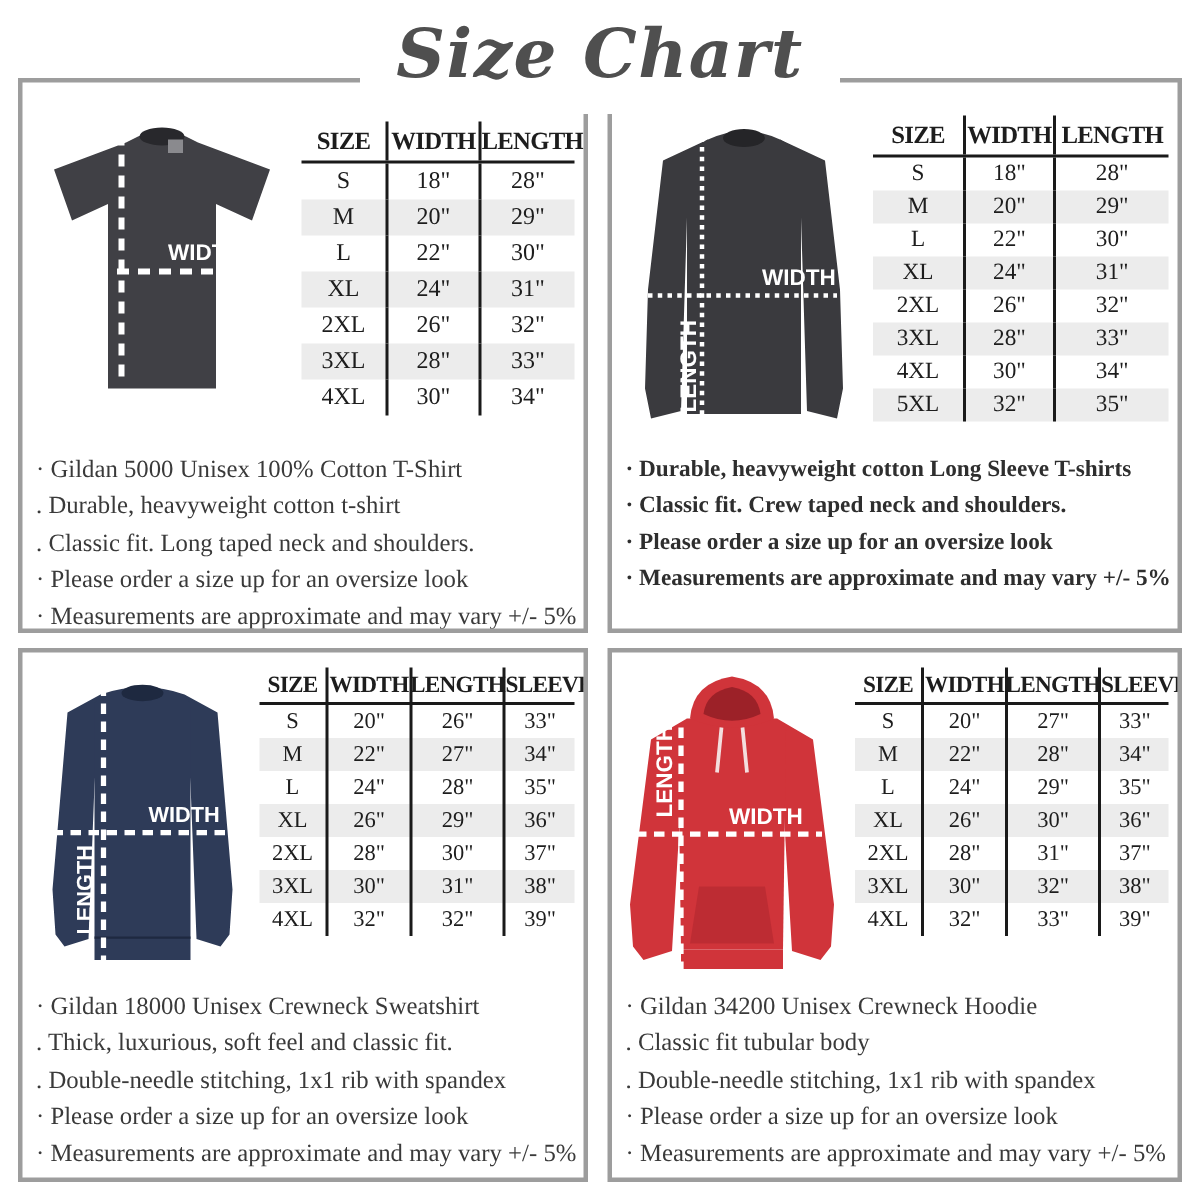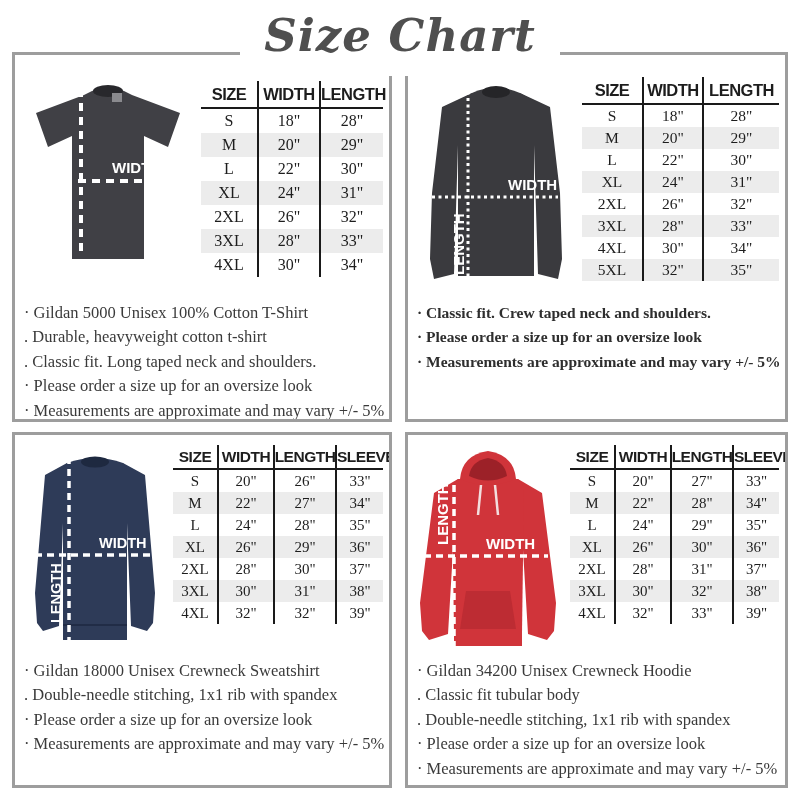"SIZE" .t-head { font-family: Liberation Sans, sans-serif -> Liberation Serif, serif }
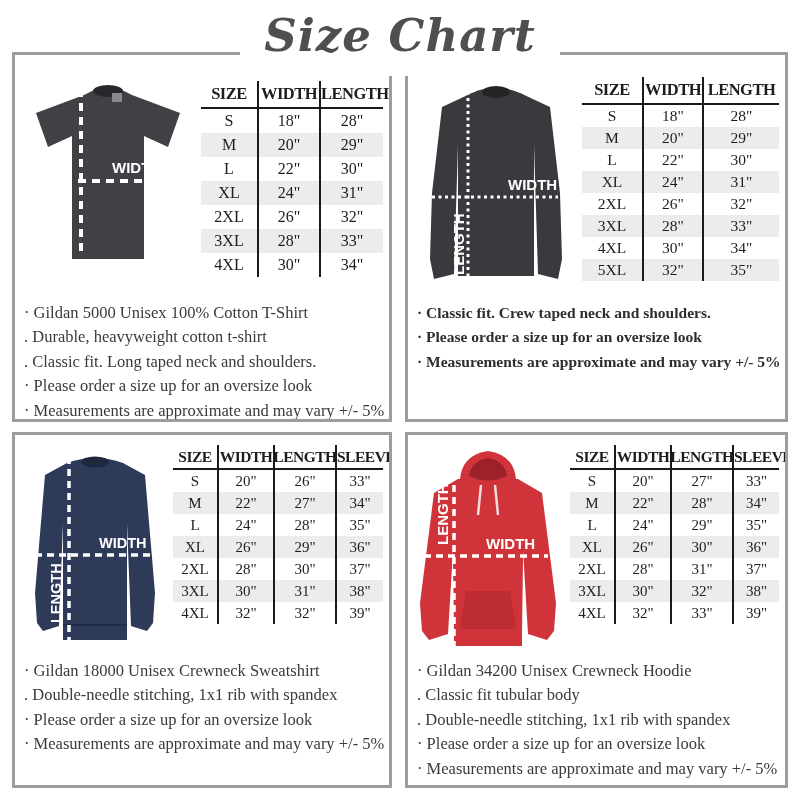"· Durable, heavyweight cotton Long" div.bullet { html: none -> <div>· Durable, heavyweight cotton Long Sleeve T-shirts</div> }
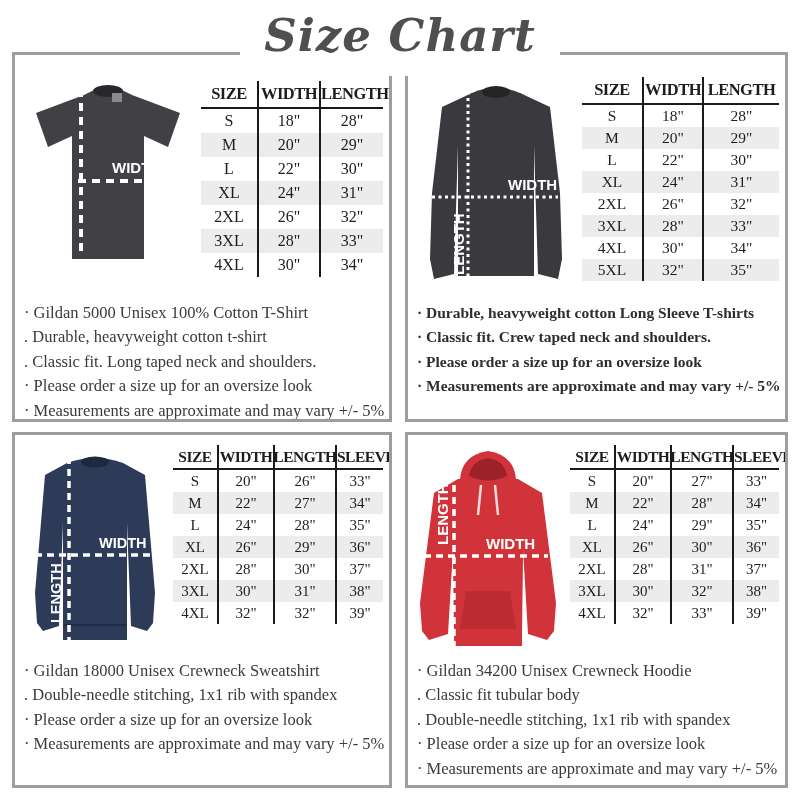". Thick, luxurious, soft feel" div.bullet { html: none -> <div>. Thick, luxurious, soft feel and classic fit.</div> }
